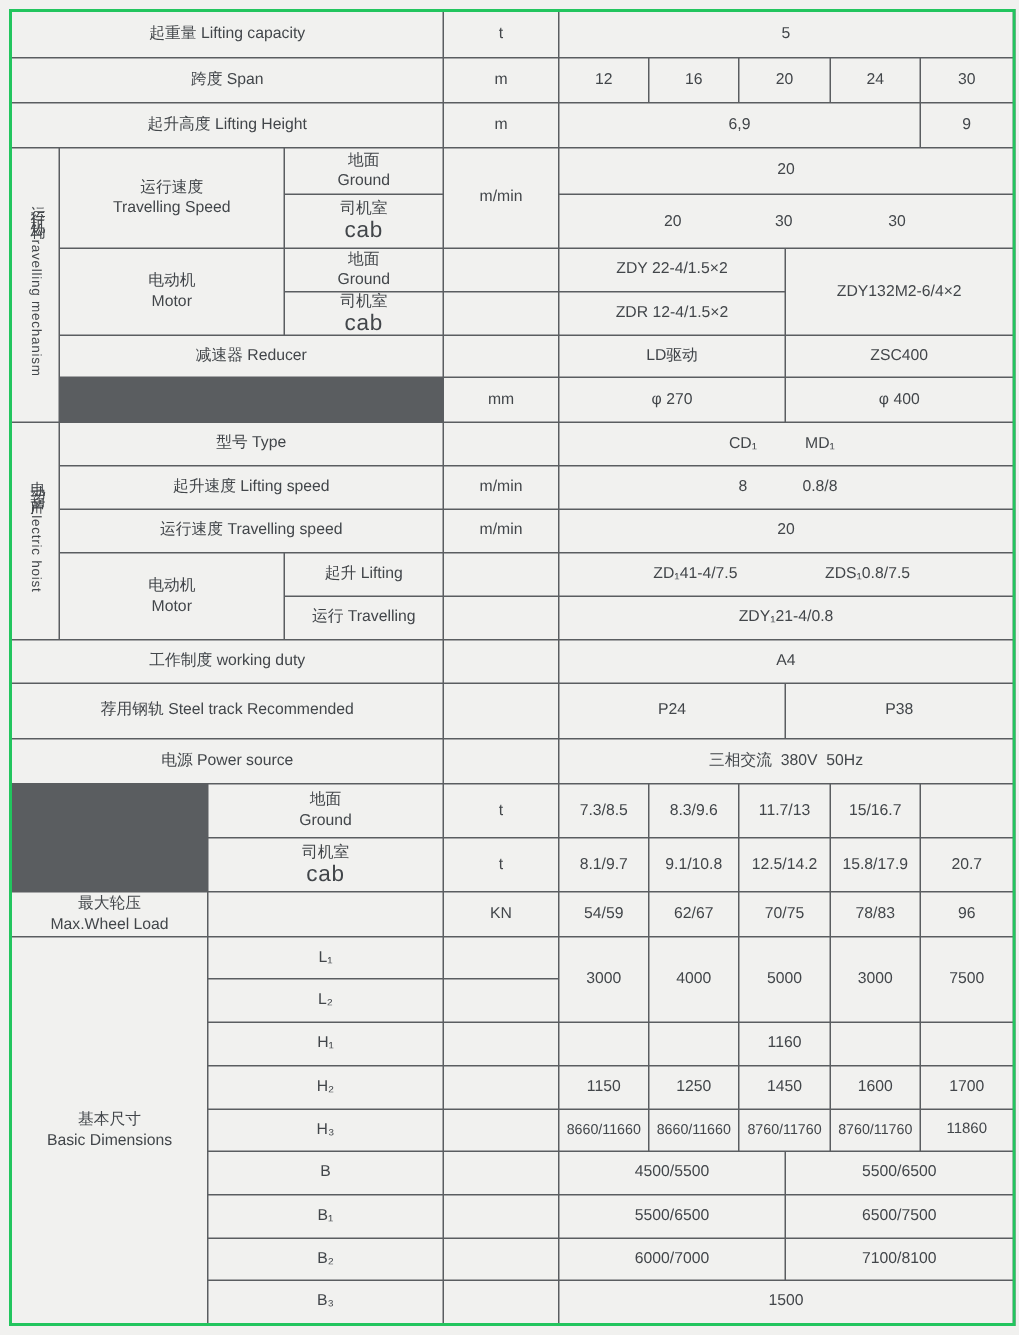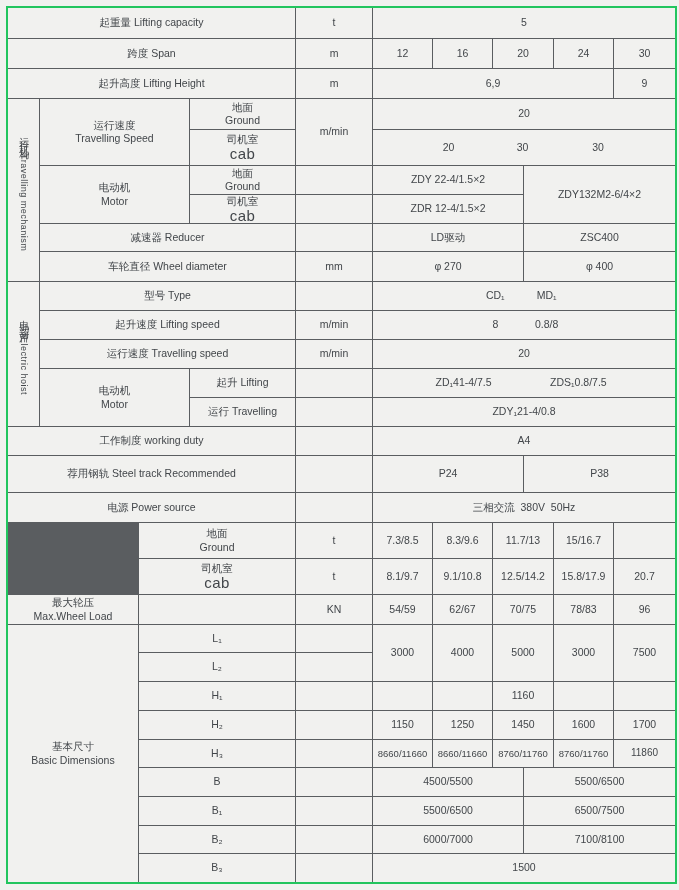"车轮直径 Wheel diameter" div.c { html: <div>车轮直径 Wheel diameter</div> -> none }
